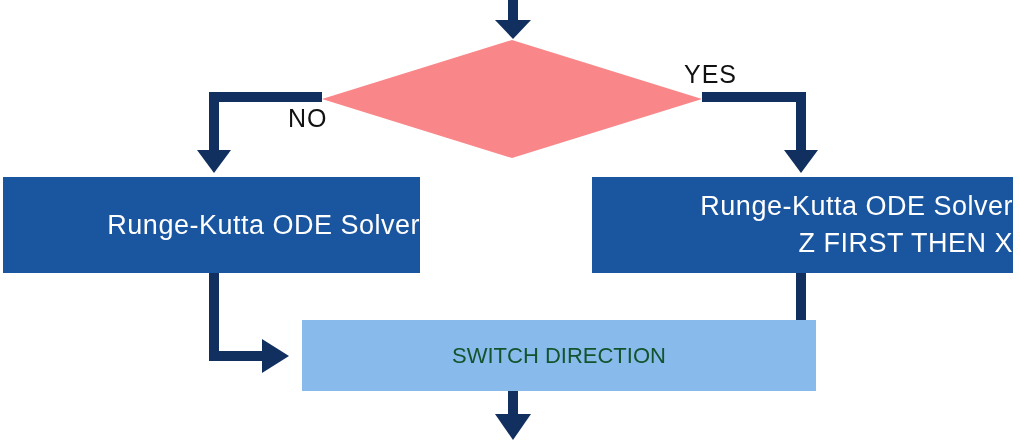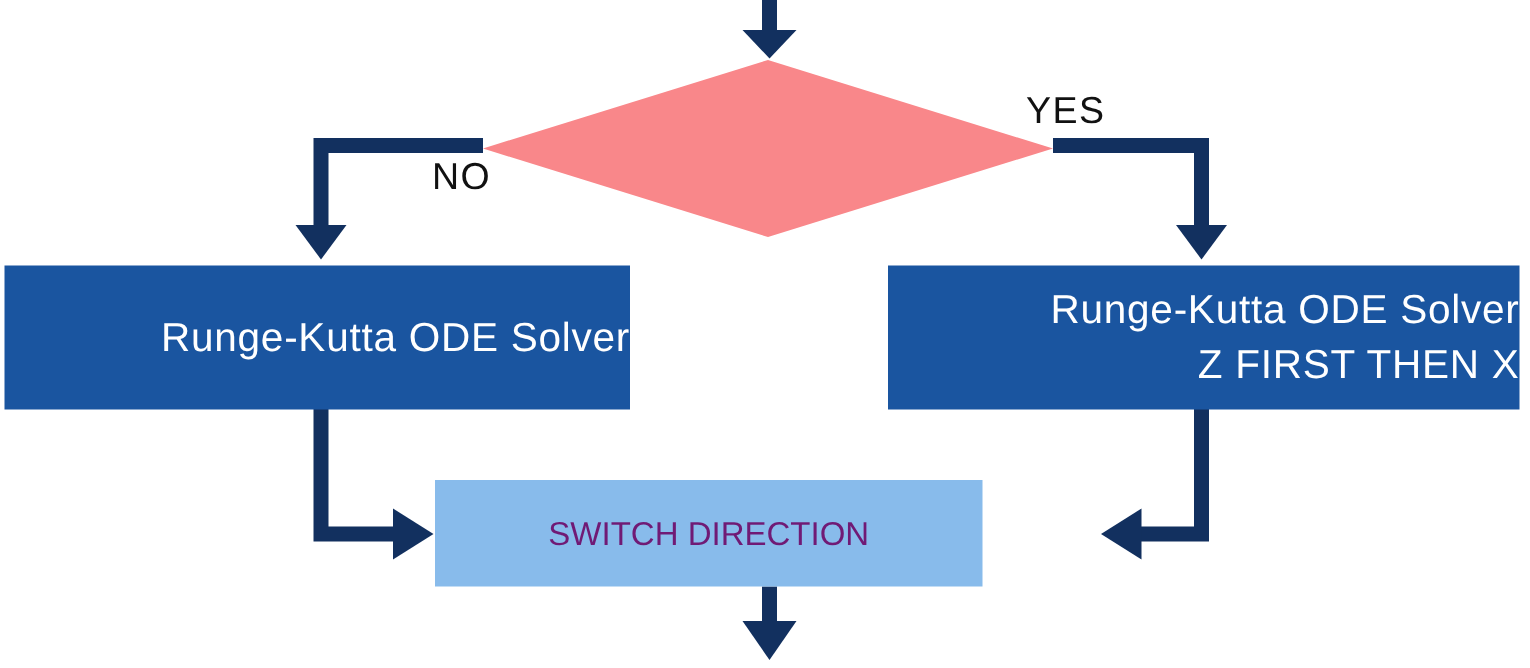"SWITCH DIRECTION" .switch-box { color: #701a75 -> #14532d; left: 290px -> 302px; width: 365px -> 514px }
